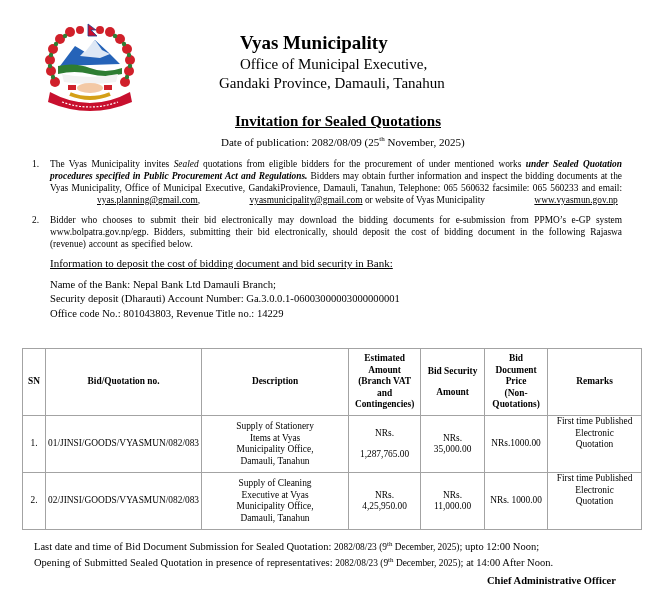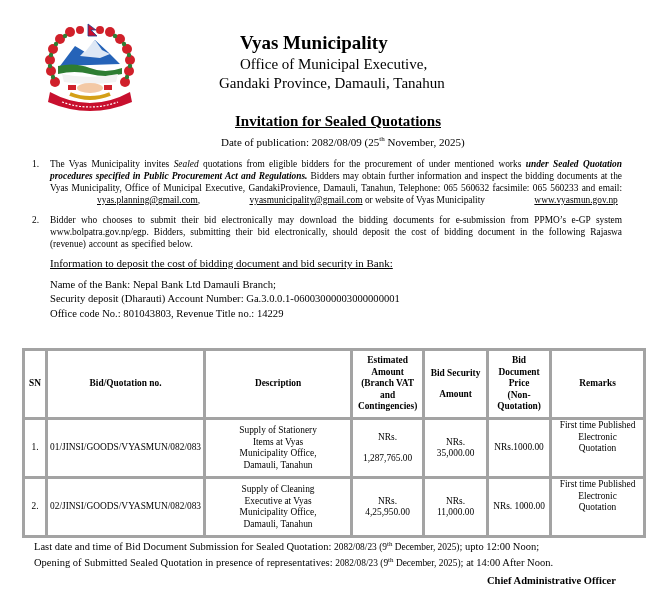"Estimated" table.q th, table.q td { border: 3px solid #a3a3a3 -> 1px solid #a3a3a3 }
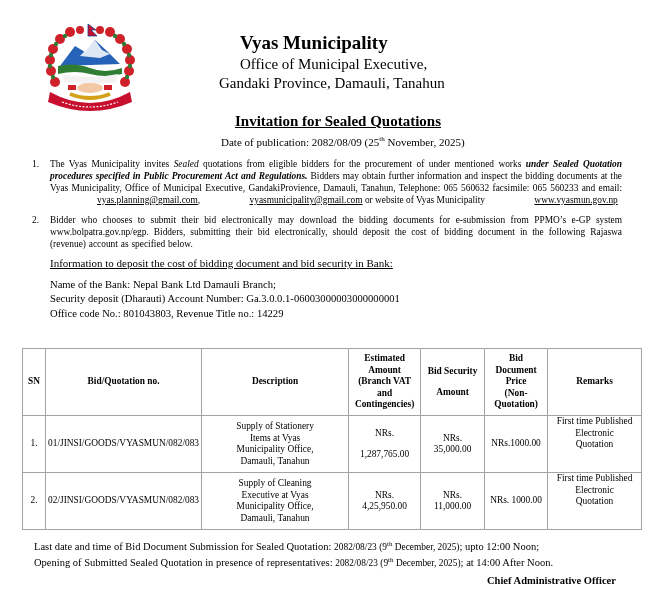"Quotation)" div { text: Quotation -> Quotations }
